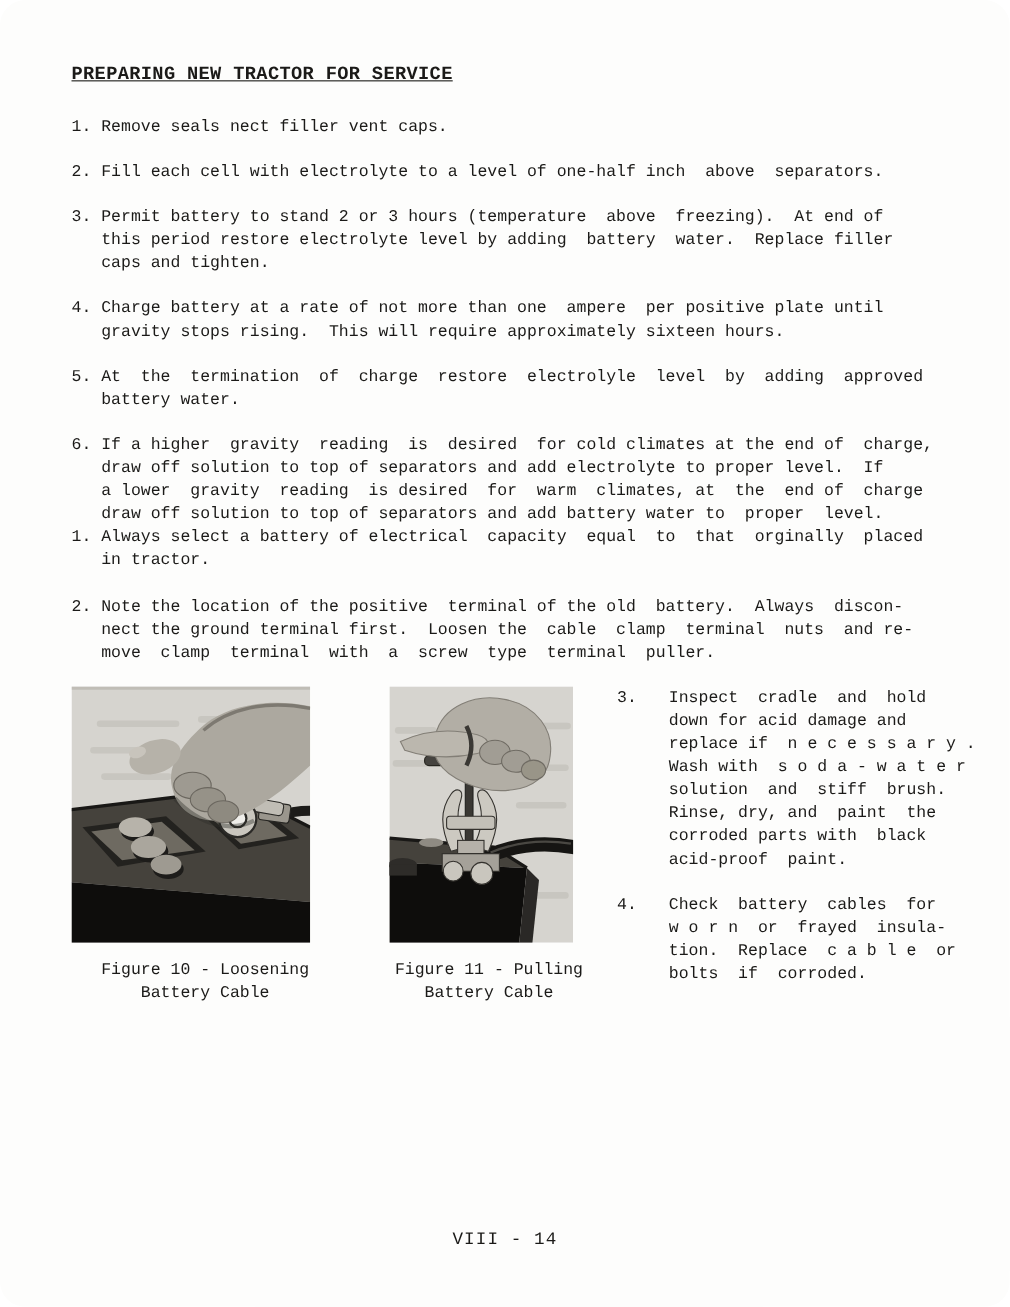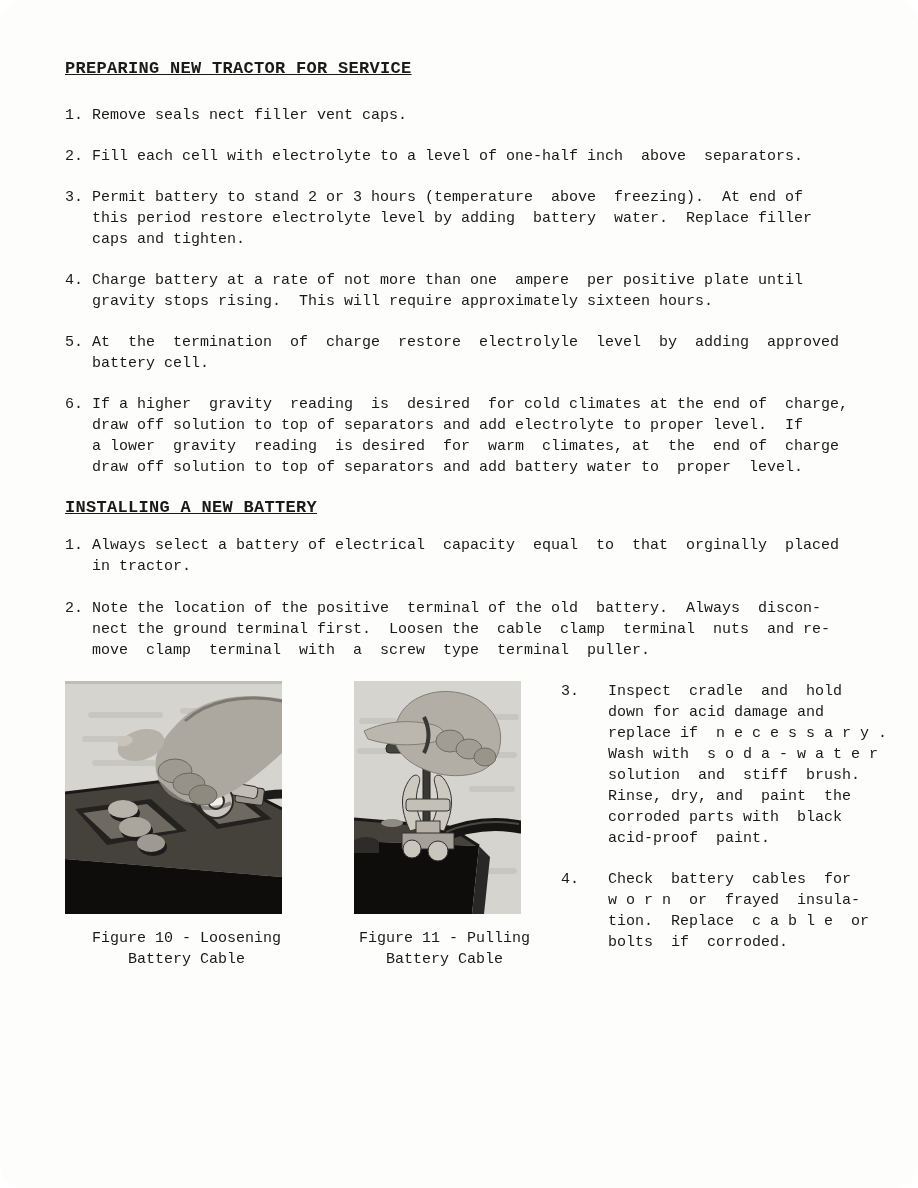"At the termination of charge" span.txt { text: cell -> water }
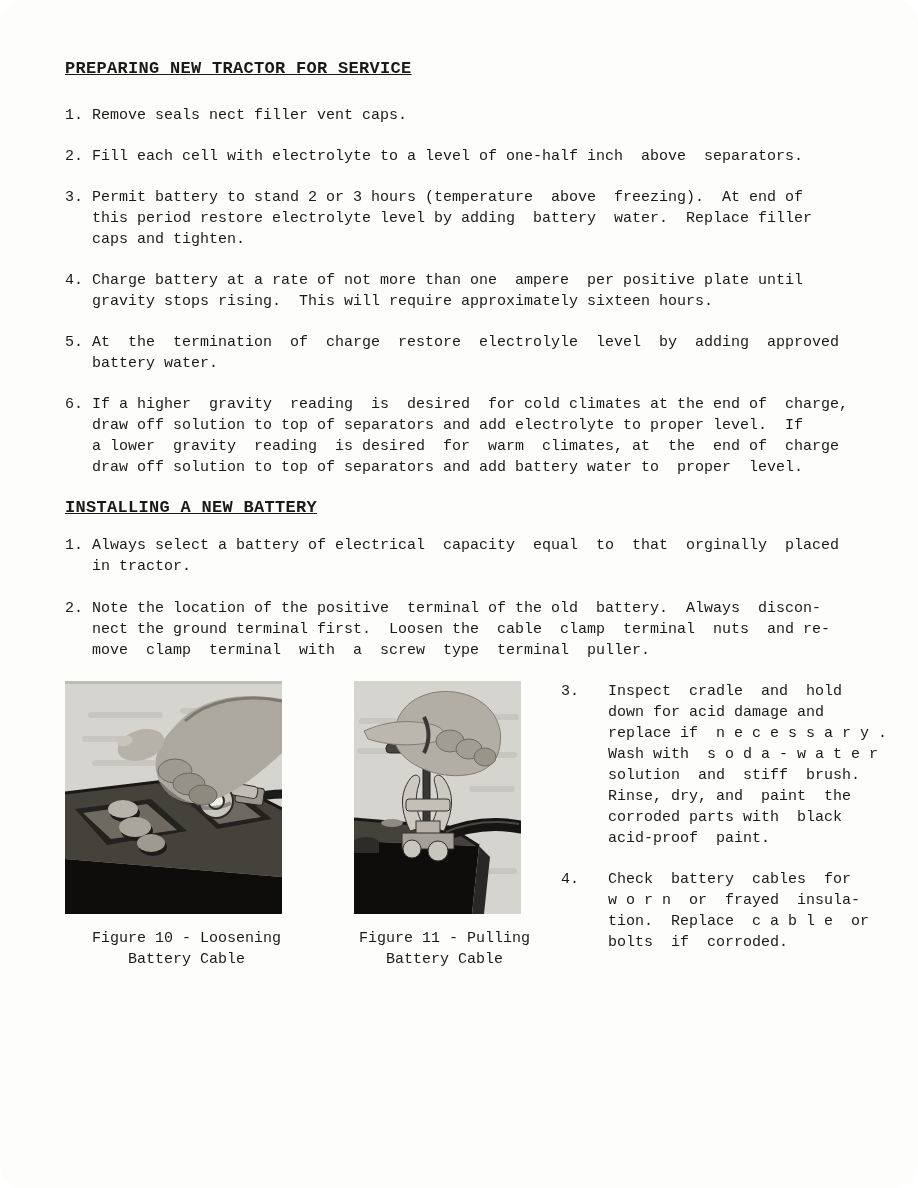"INSTALLING A NEW BATTERY" h2.sec-heading { html: <h2>INSTALLING A NEW BATTERY</h2> -> none }
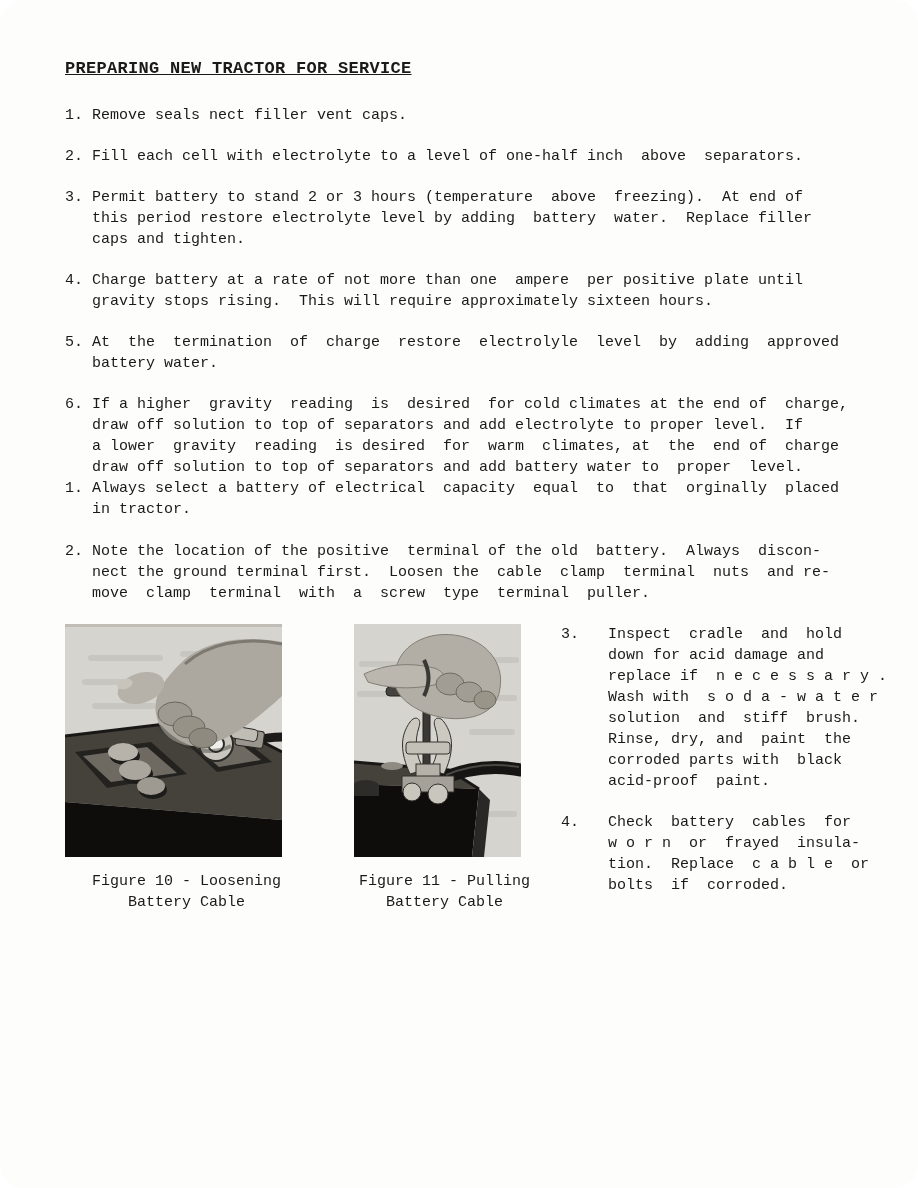"VIII - 14" div.footer { html: none -> <div>VIII - 14</div> }
